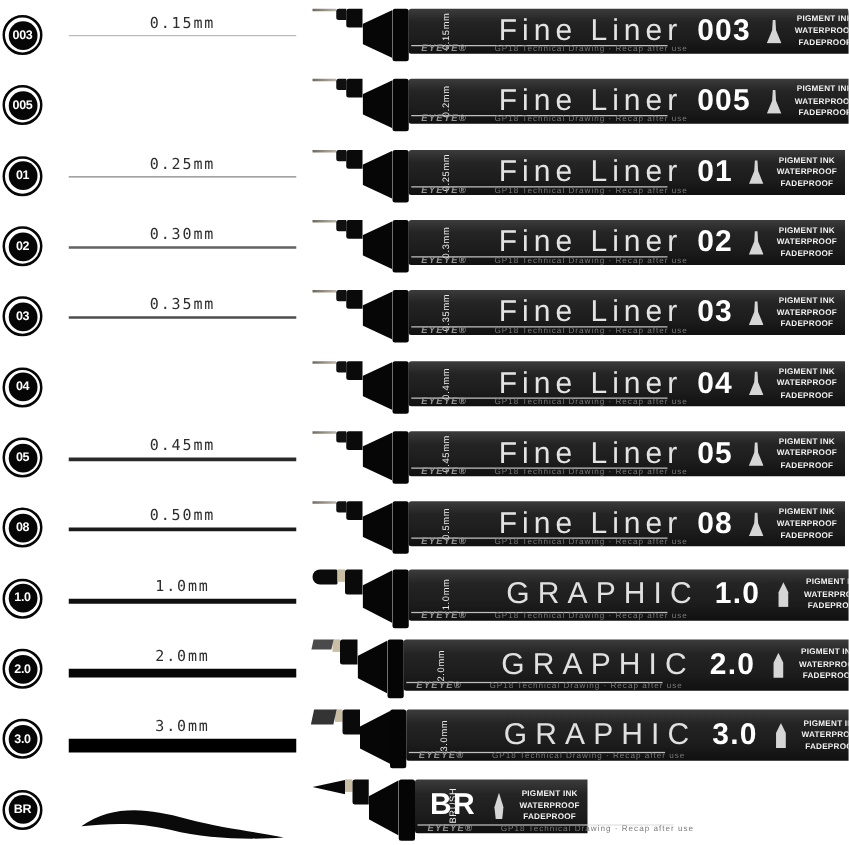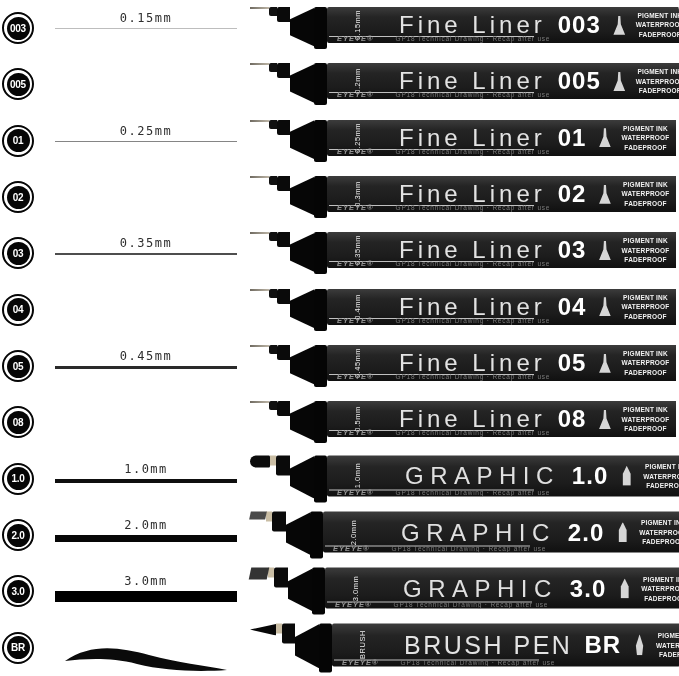"0.30mm" div.sample { html: none -> <div> <span>0.30mm</span> <div></div> </div> }
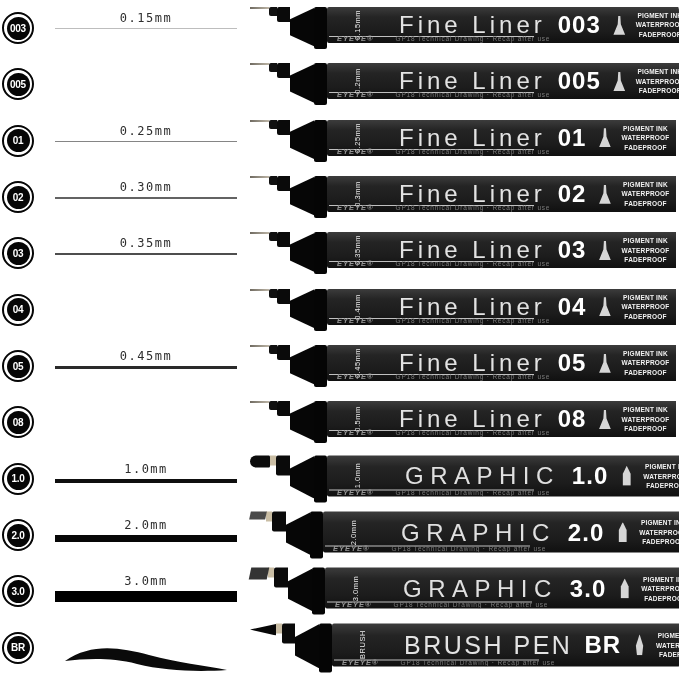"0.50mm" div.sample { html: none -> <div> <span>0.50mm</span> <div></div> </div> }
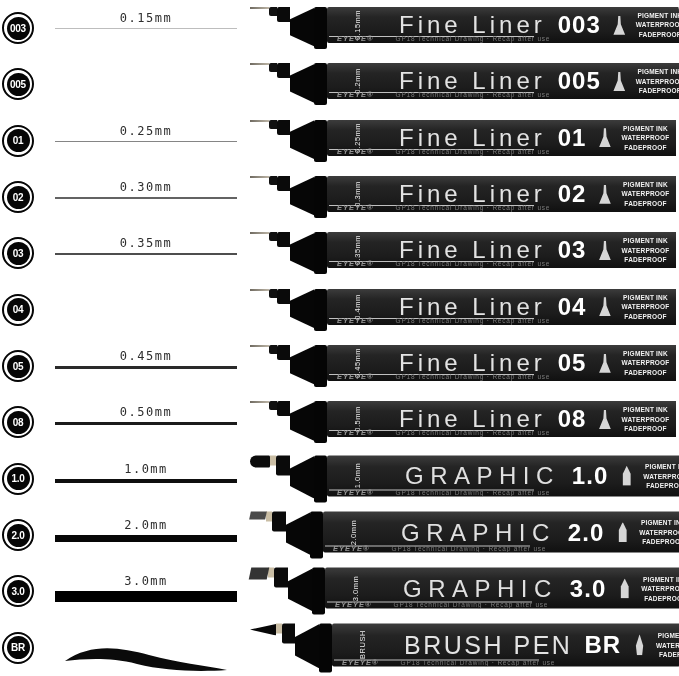"BRUSH PEN" span.pen-name { html: <span>BRUSH PEN</span> -> none }
